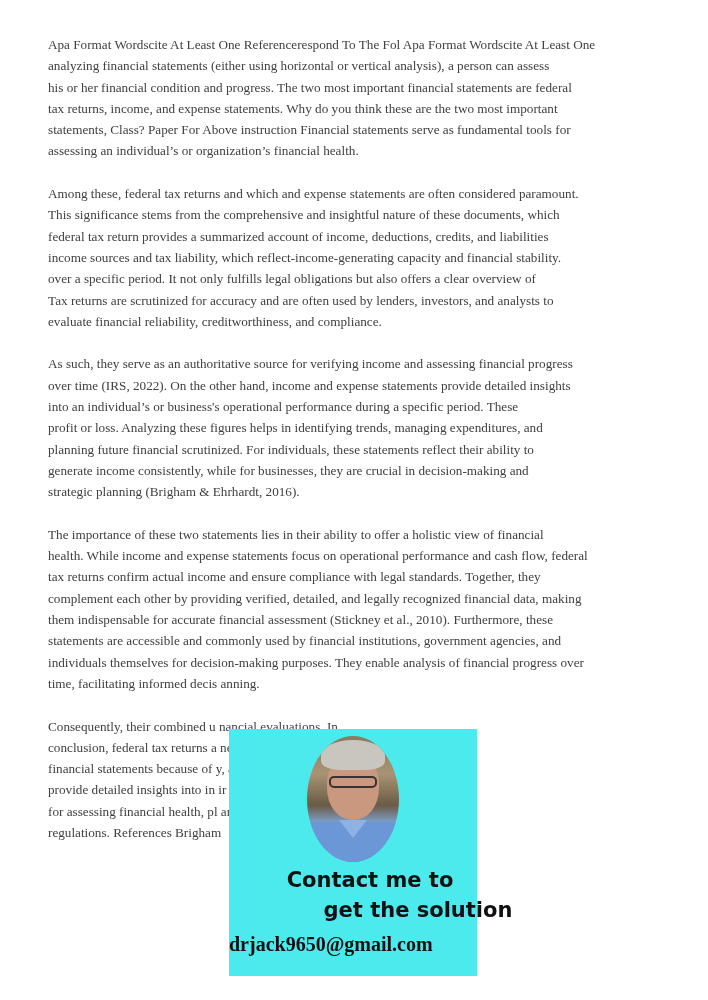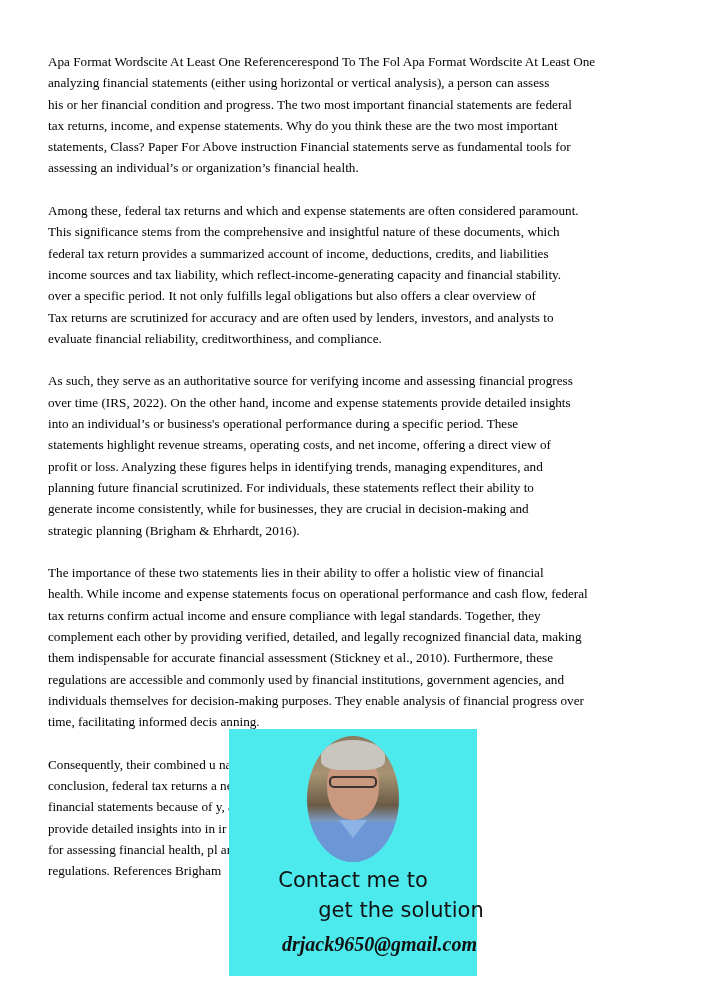"Apa Format Wordscite At Least" .page { color: #000000 -> #404040; top: 51px -> 34px }
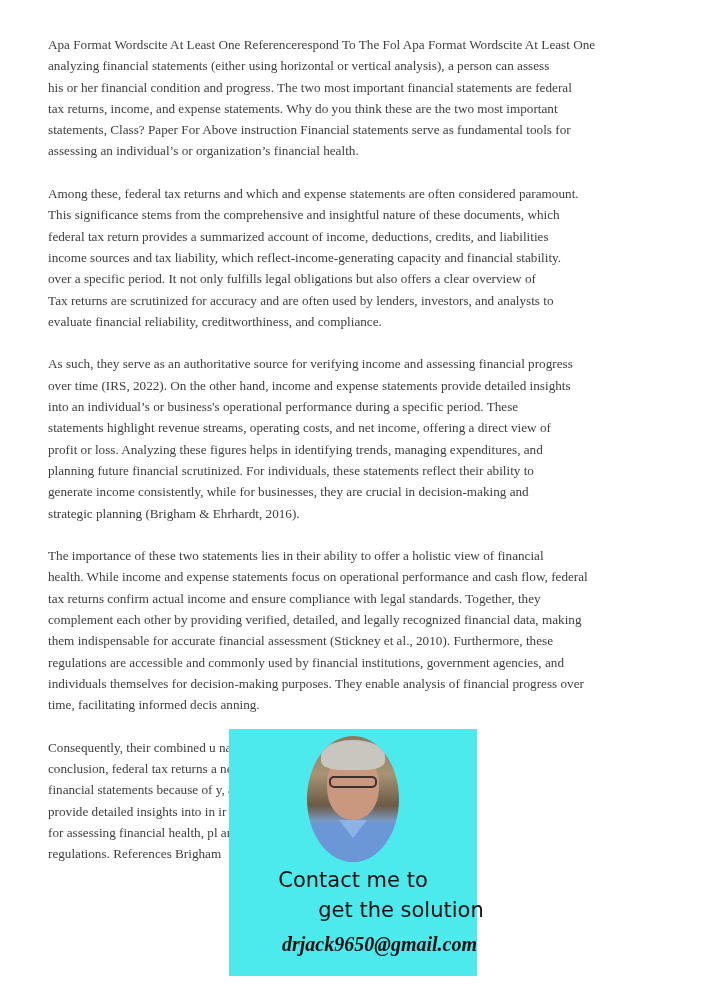"statements highlight revenue streams," span.line { html: <span>statements highlight revenue streams, operating costs, and net income, offering a direct view of</span> -> none }
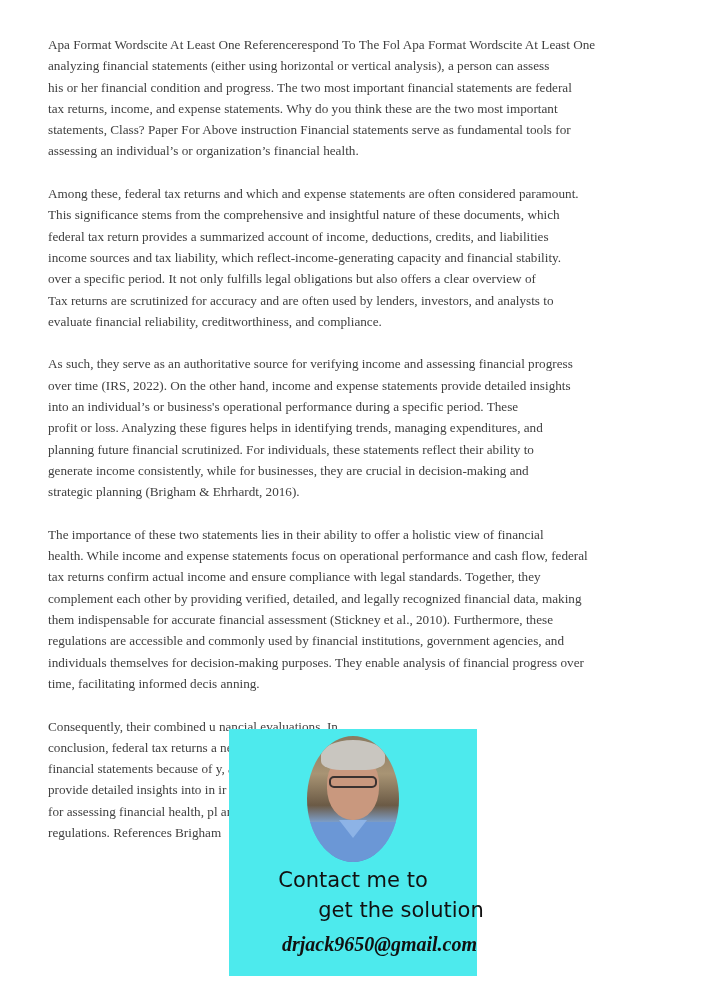"regulations are accessible and commonly" span.line { text: regulations -> statements }
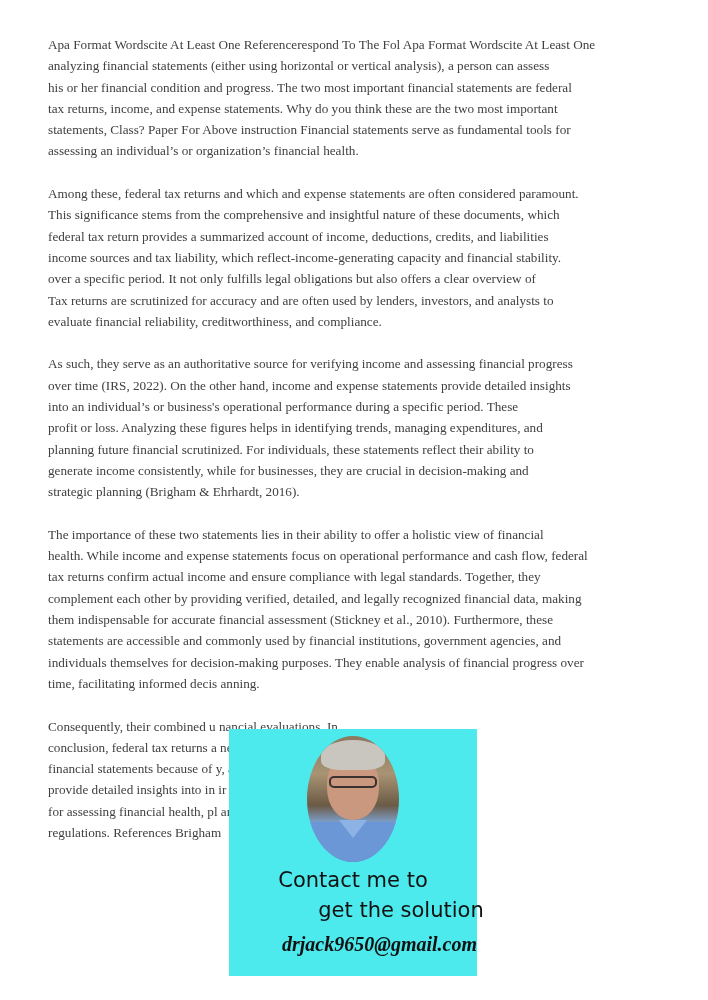"Contact me to" .promo-title { font-weight: normal -> bold; left: 0 -> 17px }
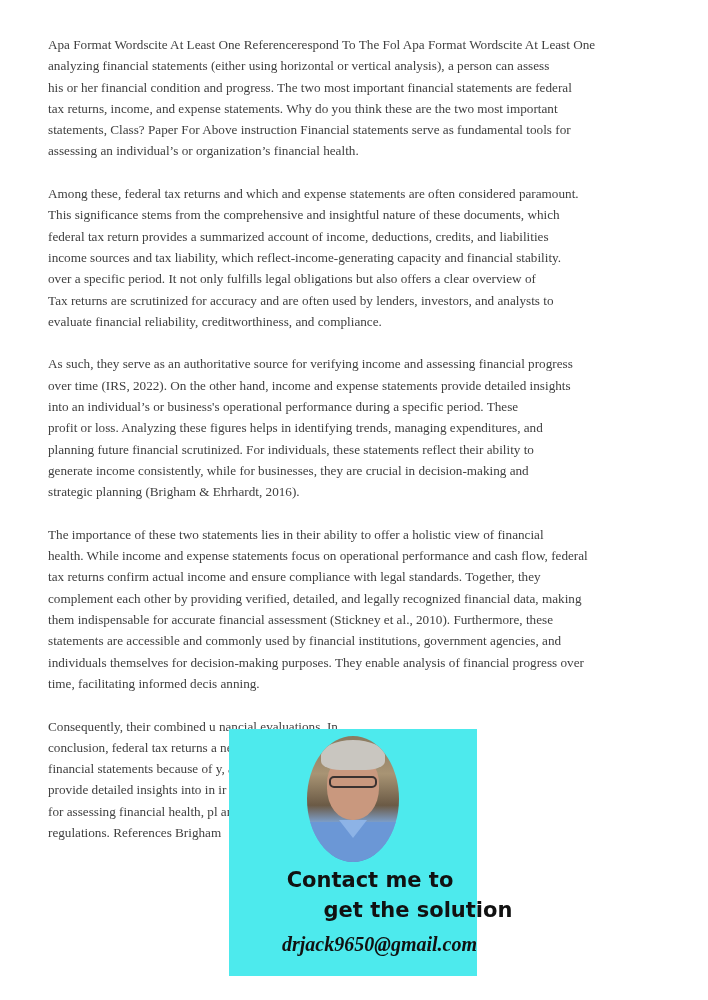"drjack9650@gmail.com" .promo-email { font-style: italic -> none; text-align: right -> left }
